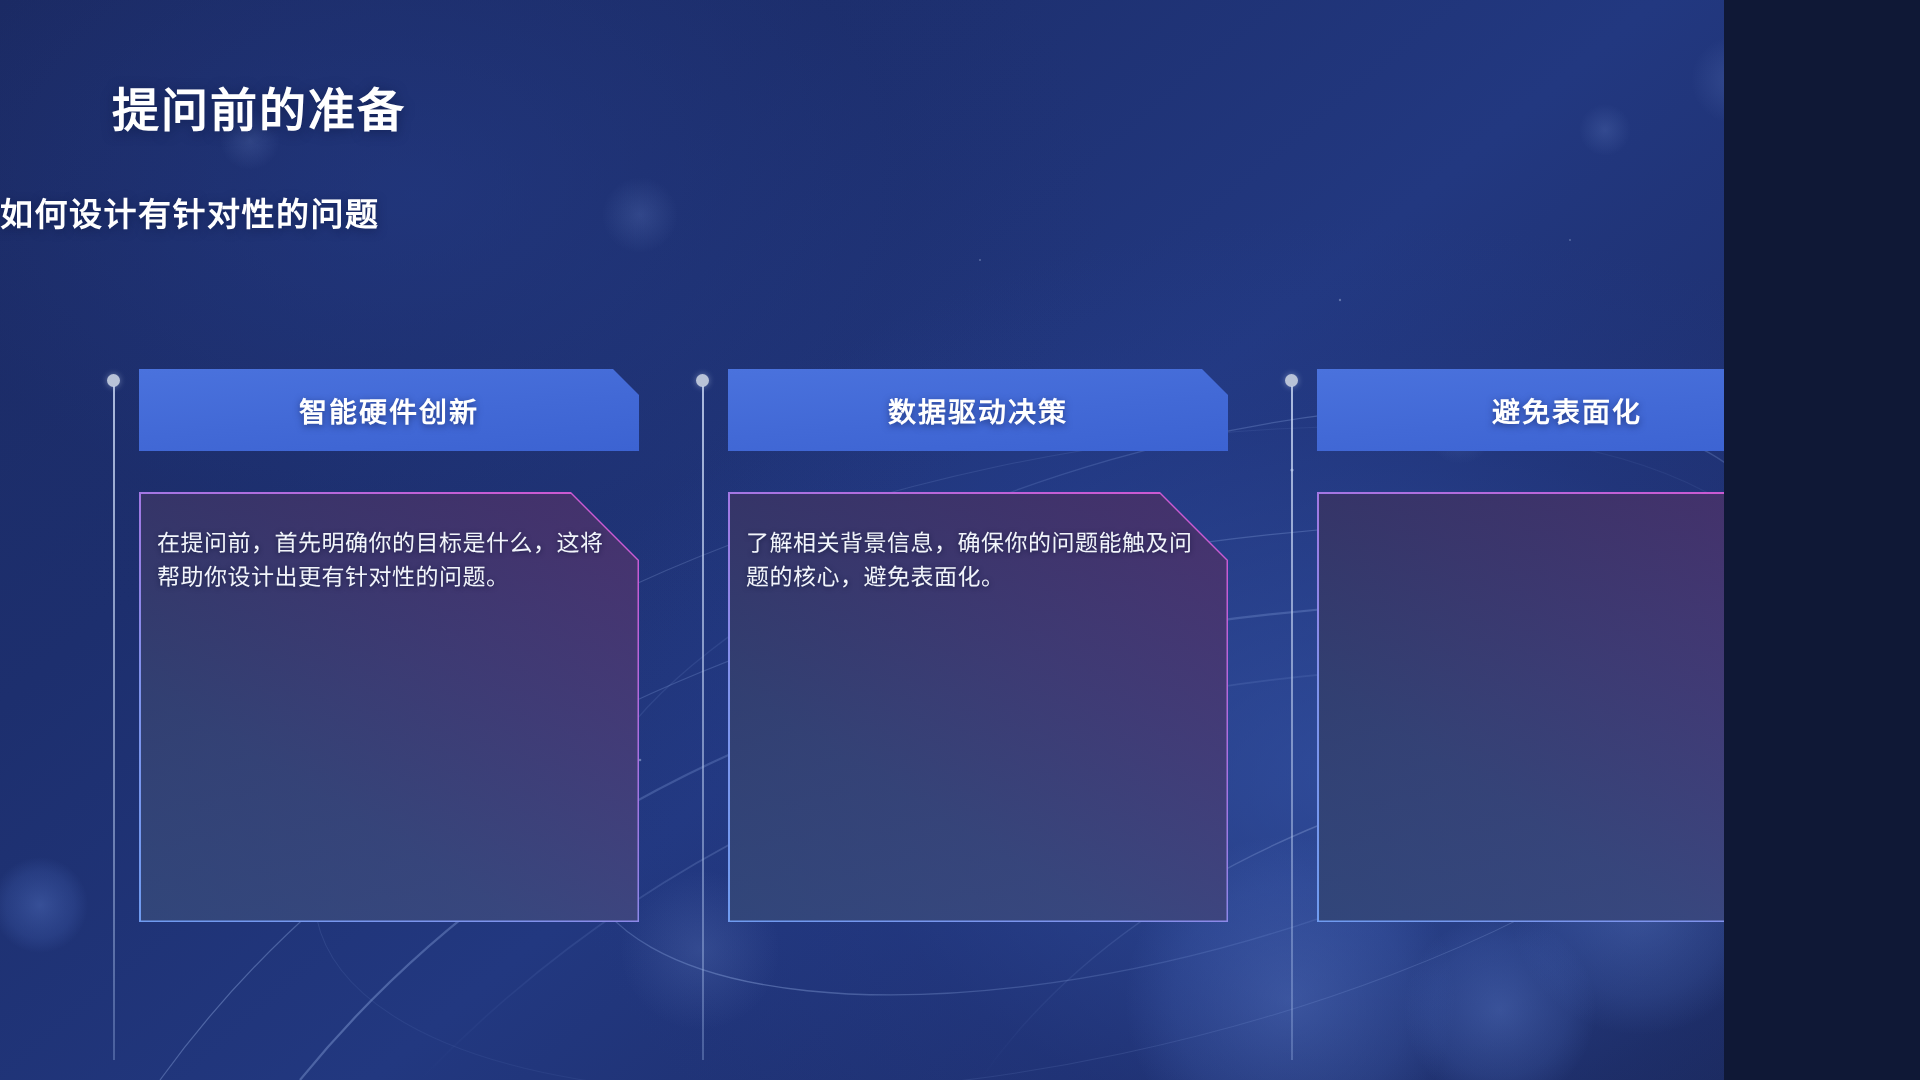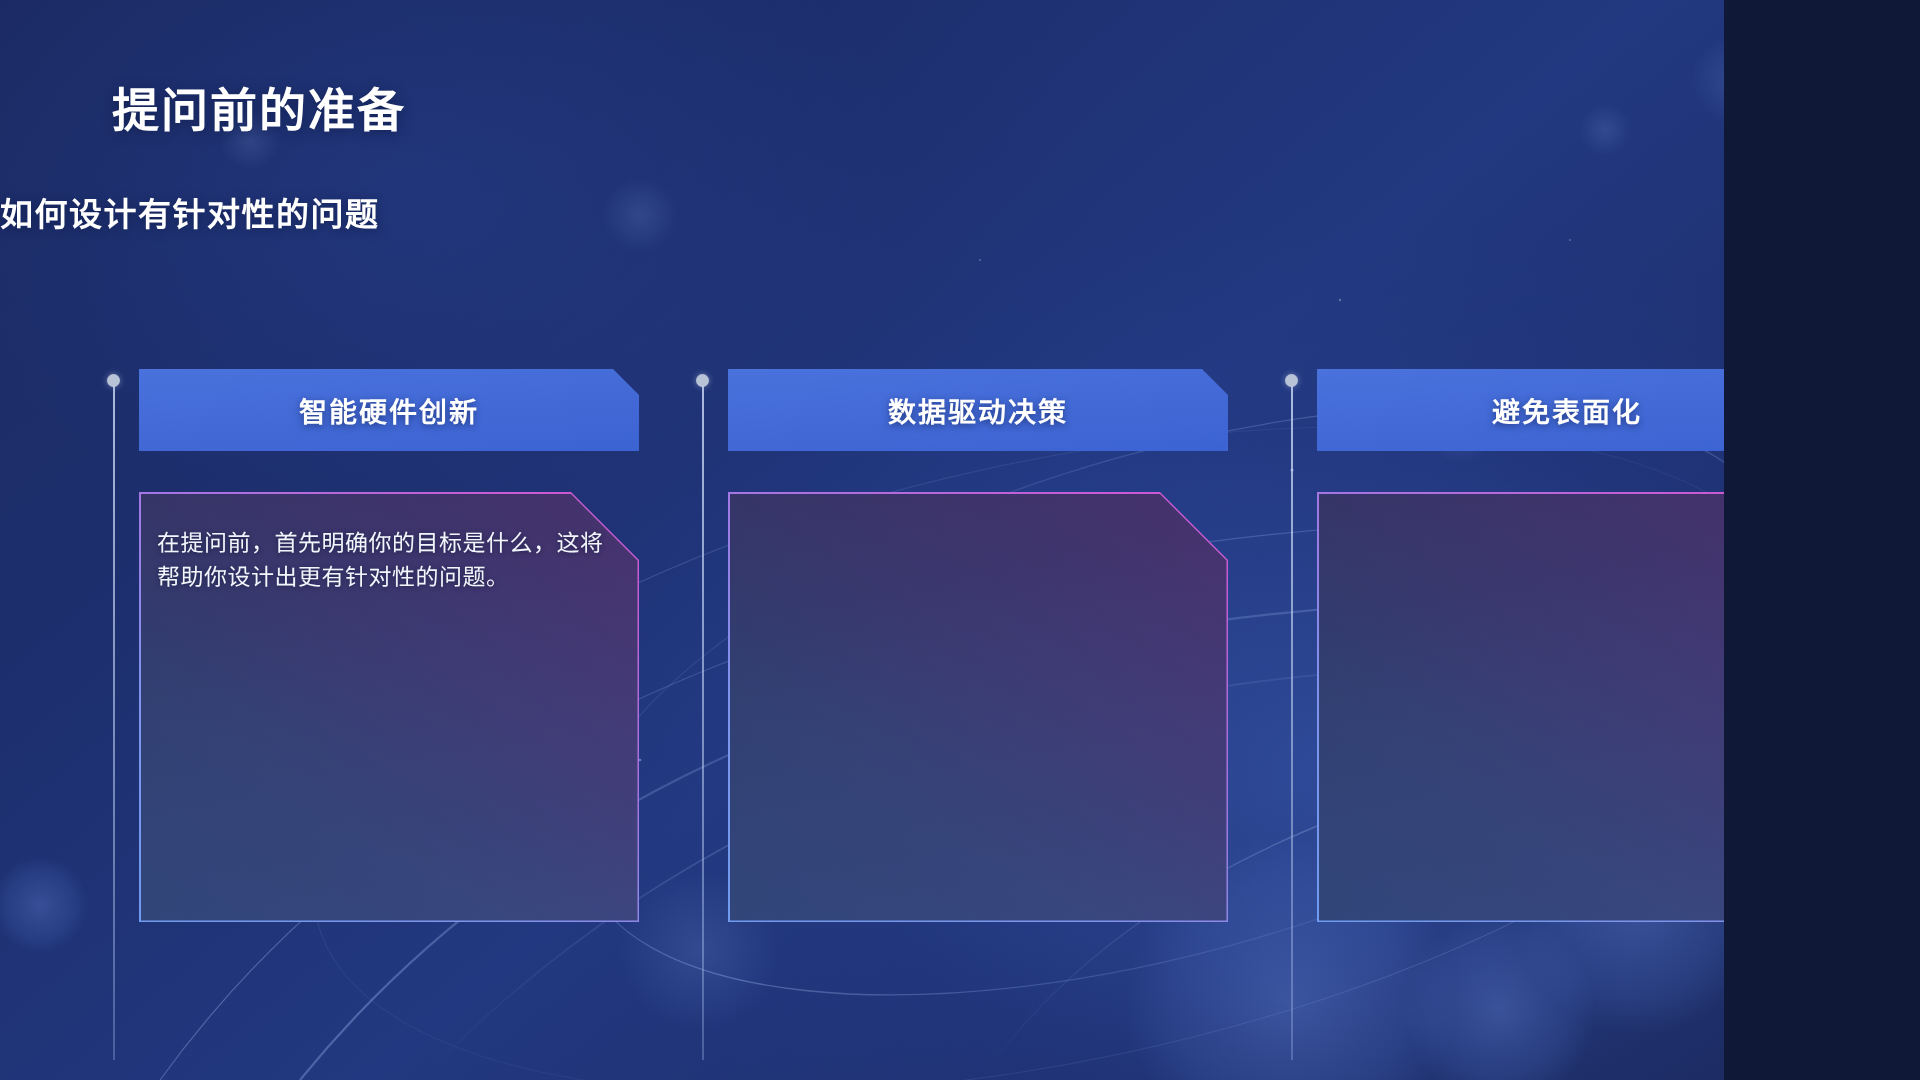"了解相关背景信息，确保你的问题能触及问题的核心，避免表面化。" div.card-body-text { html: none -> <div>了解相关背景信息，确保你的问题能触及问题的核心，避免表面化。</div> }
